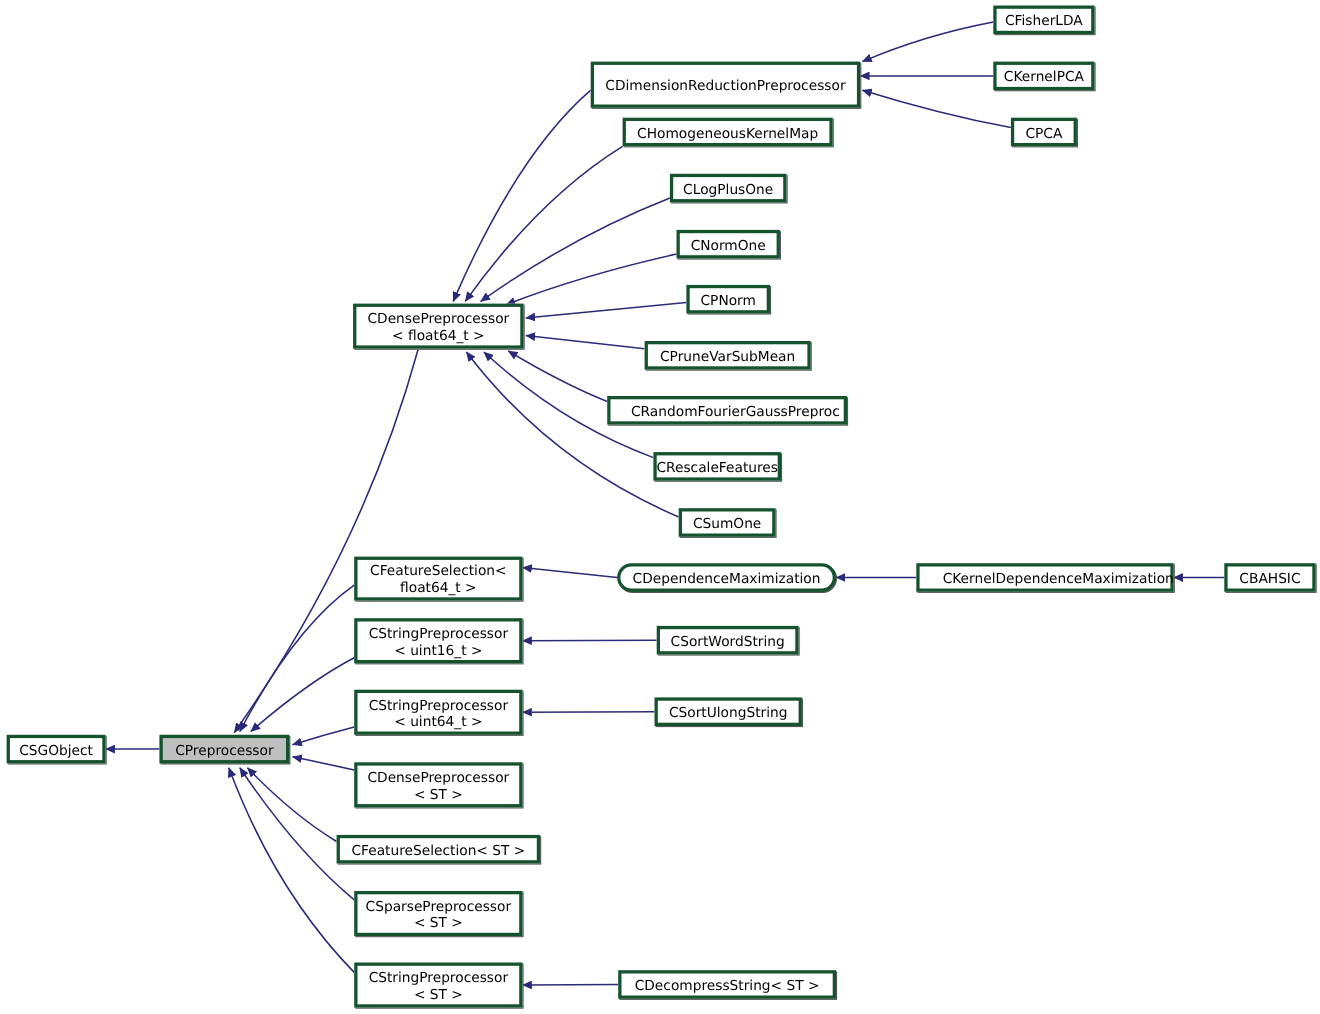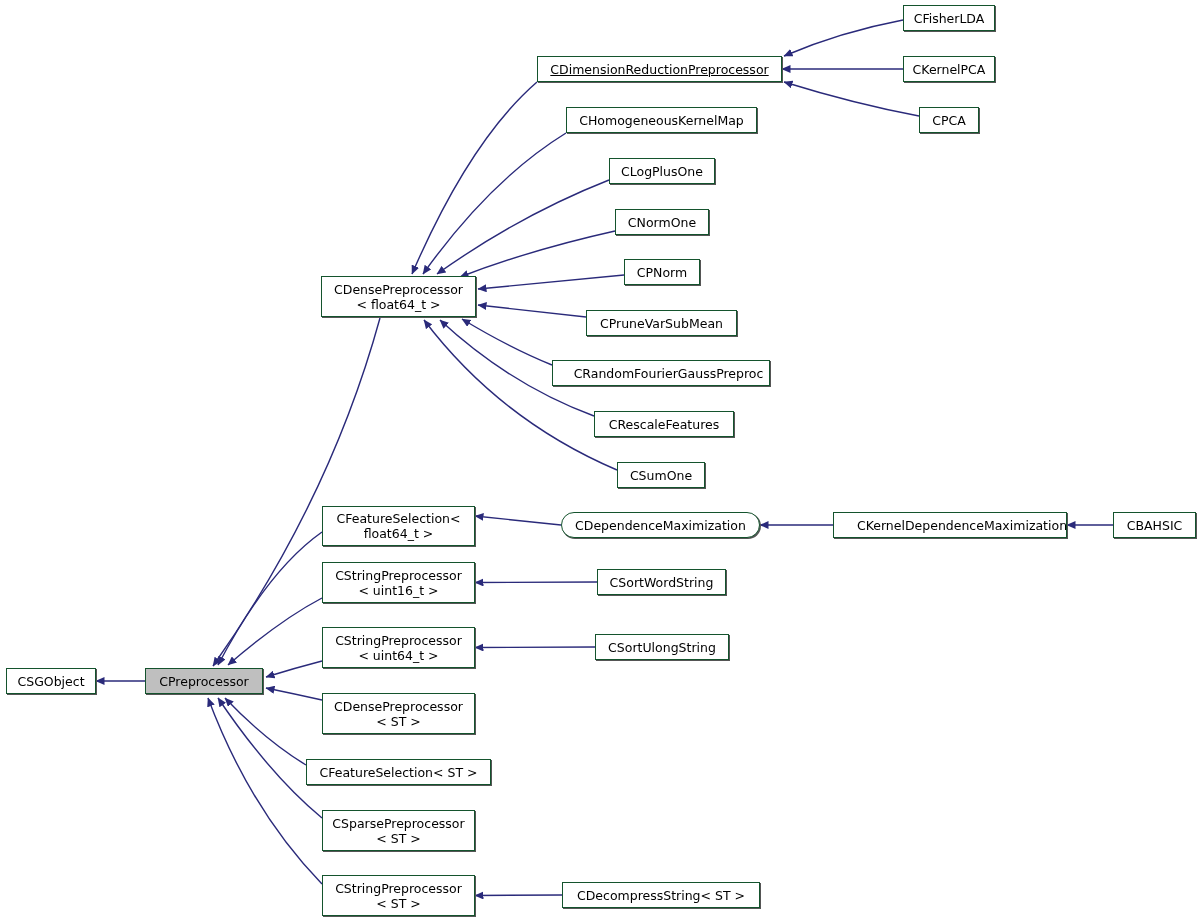"CFisherLDA" .node { border: 1px solid #14532d -> 3px solid #14532d }
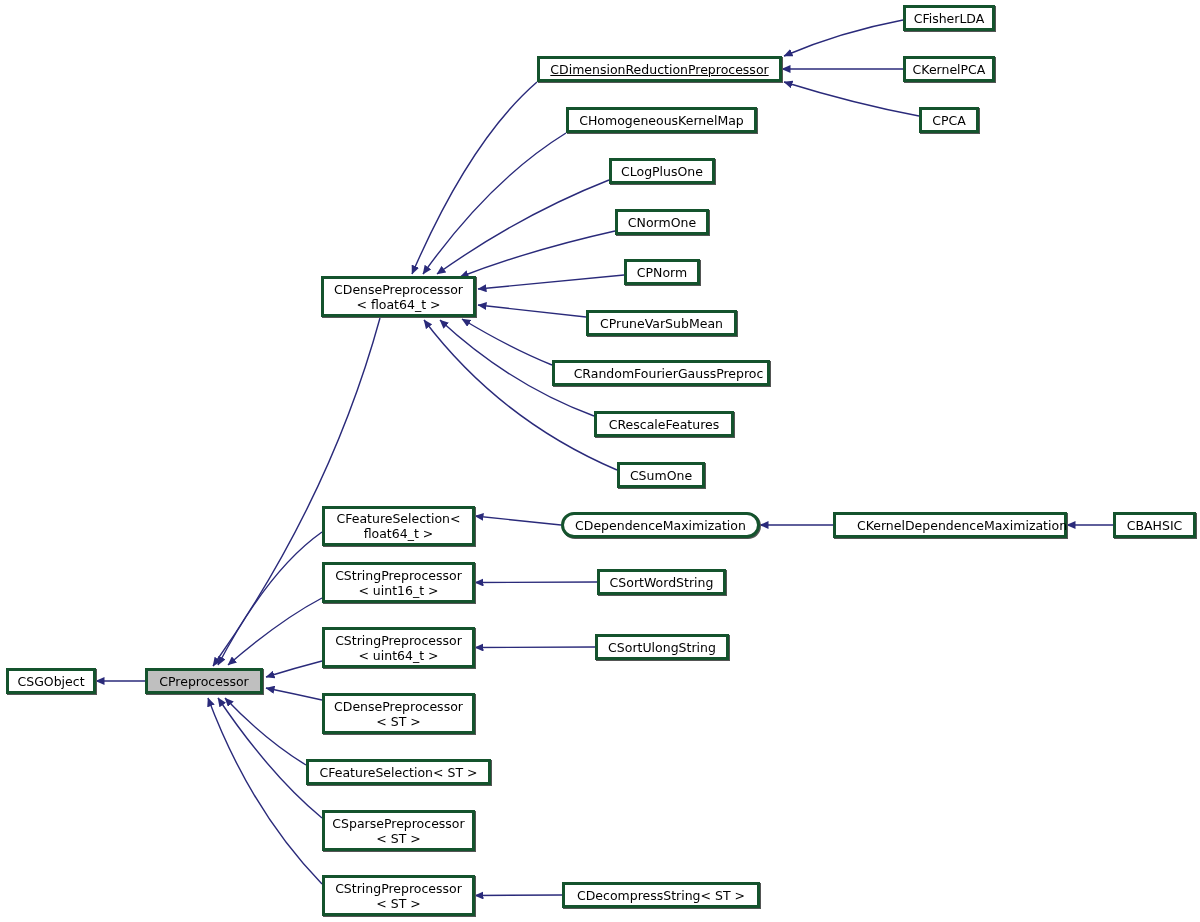"CDimensionReductionPreprocessor" div.node { height: 26px -> 42px; text-decoration: underline -> none }
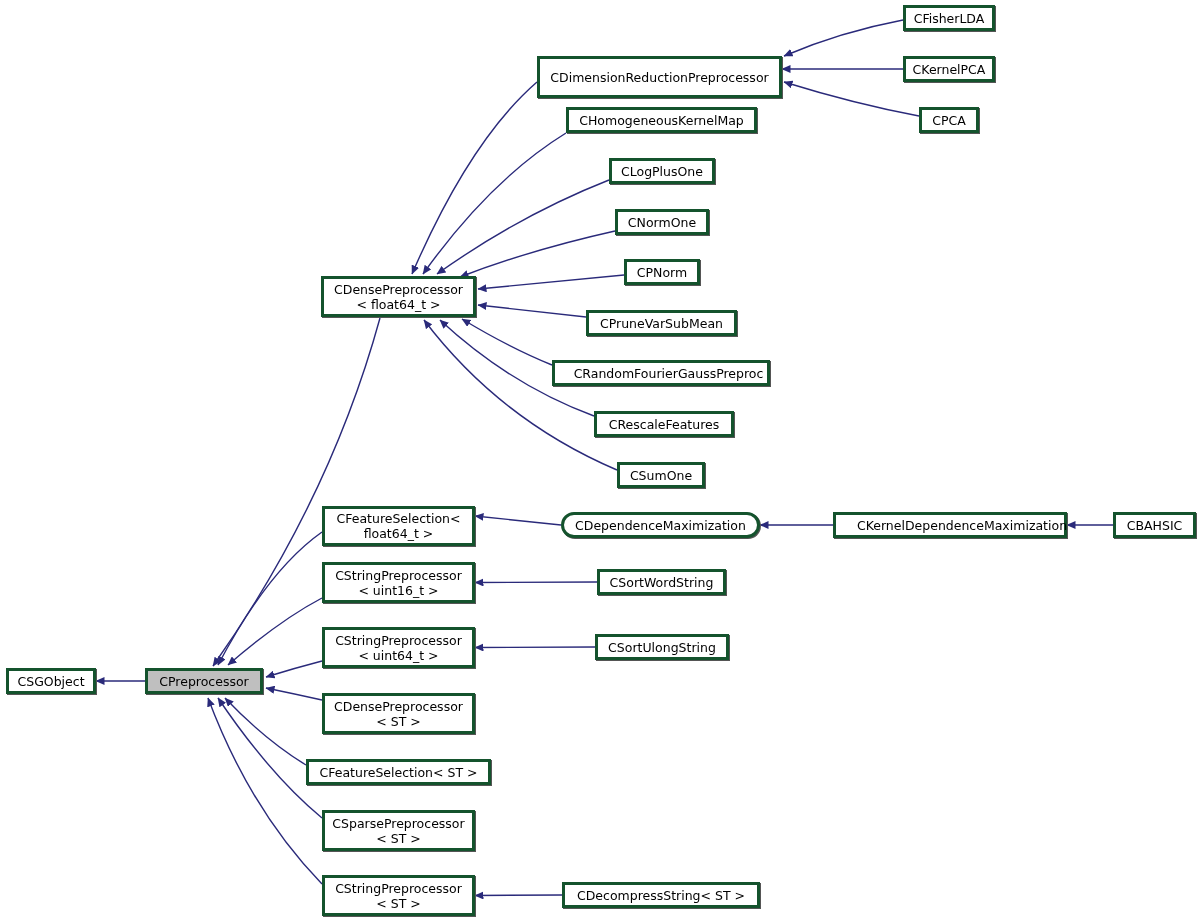"CRescaleFeatures" div.node { width: 140px -> 116px }
